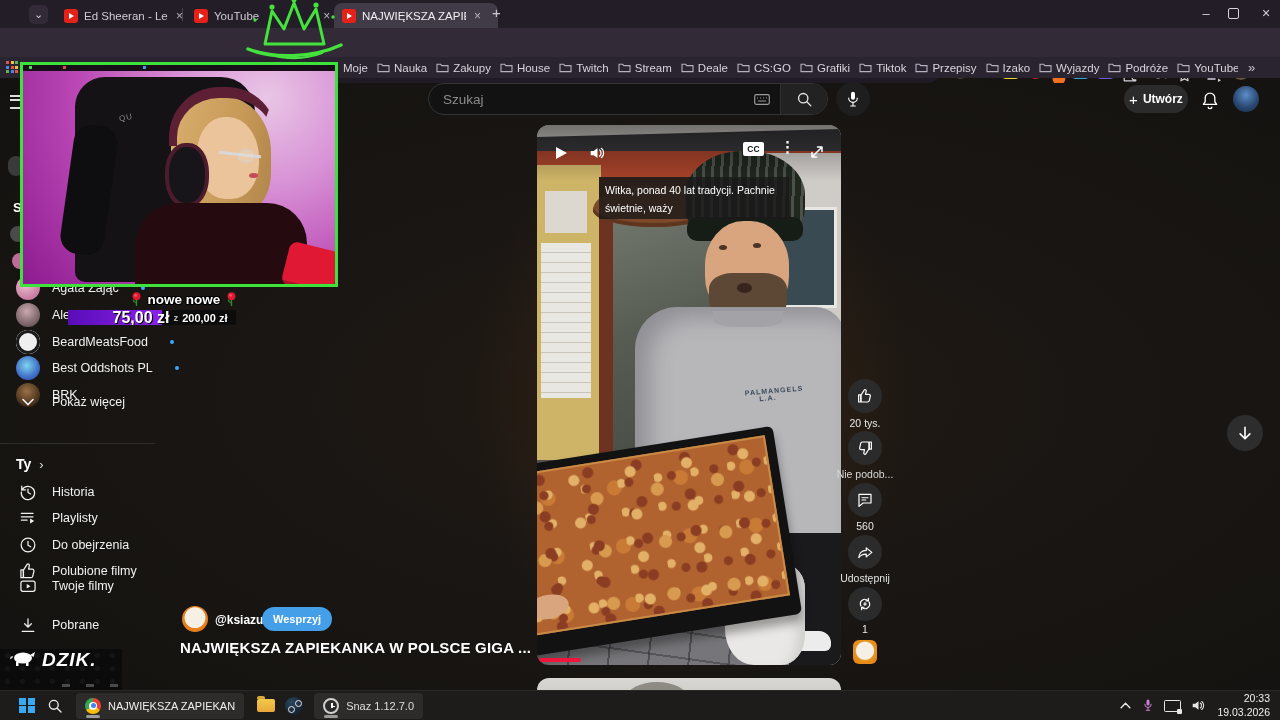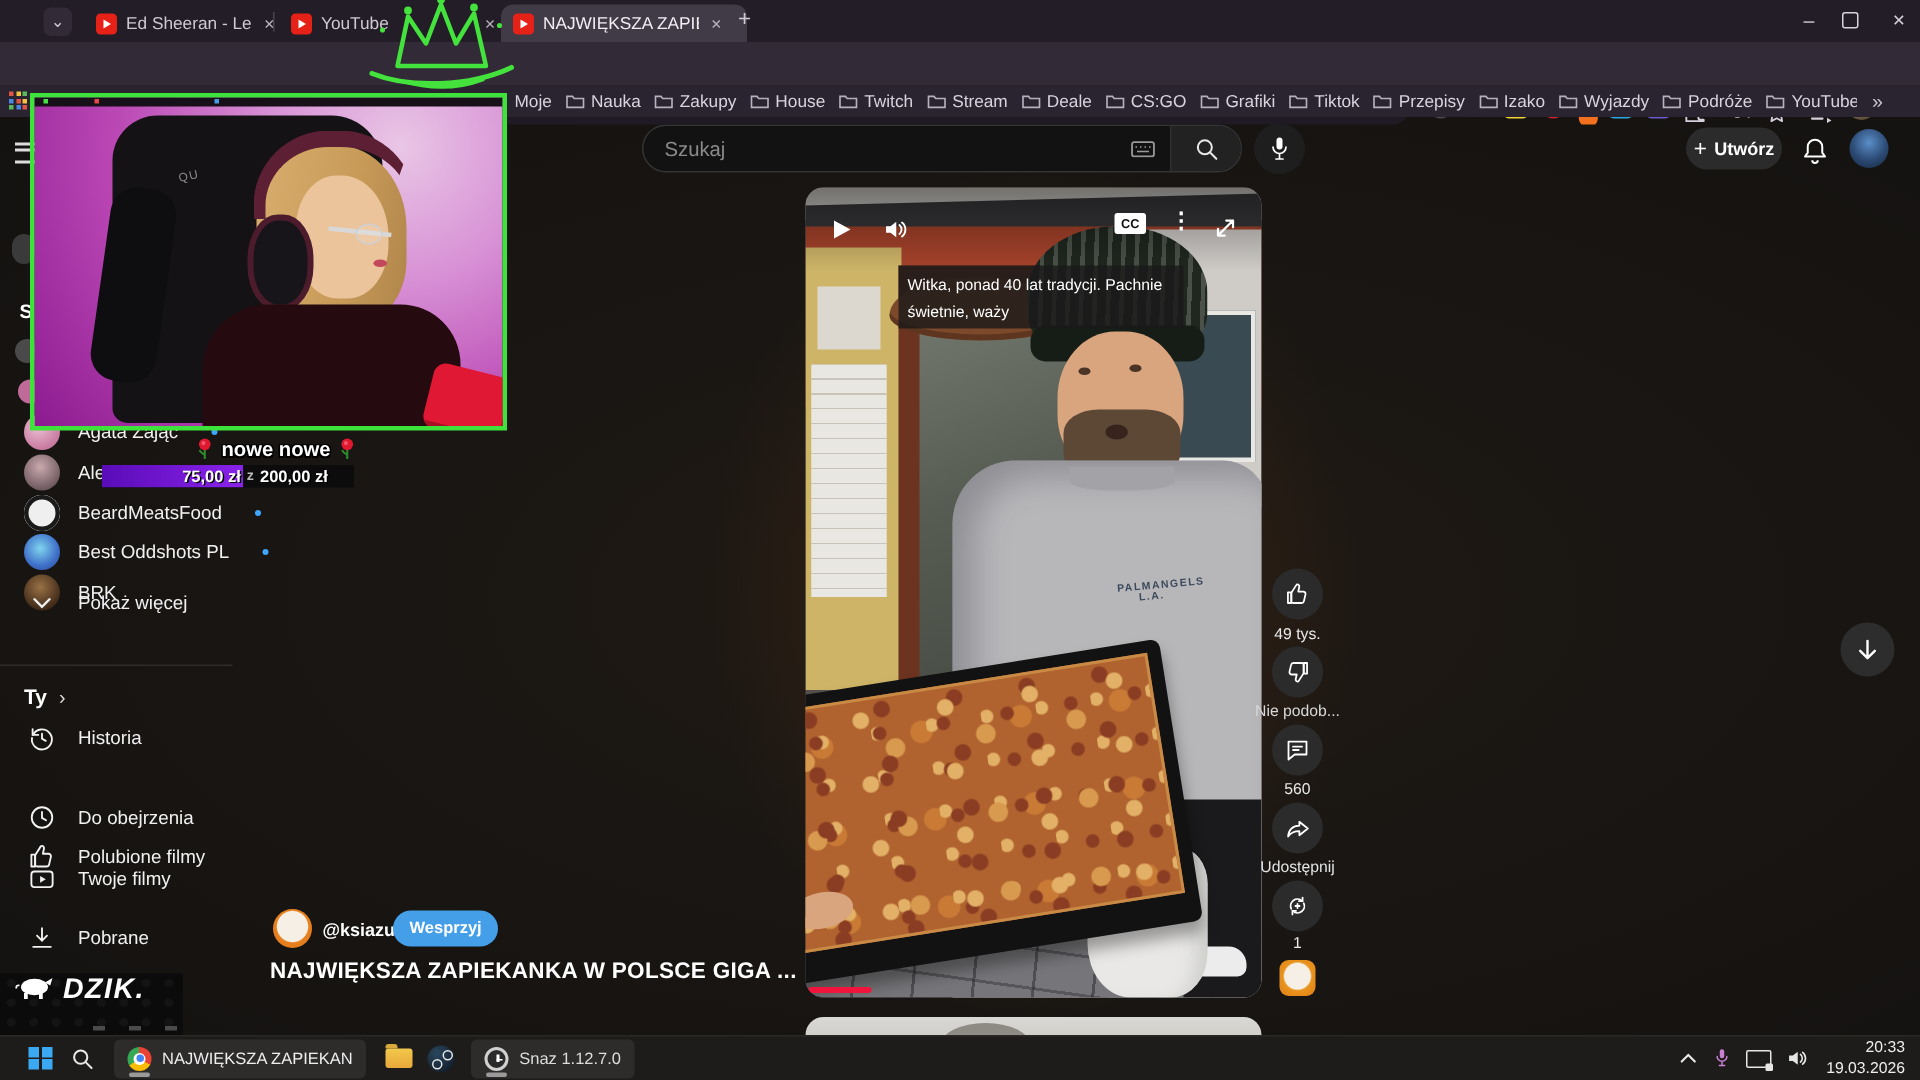"75,00 zł" span { font-size: 11px -> 16px }
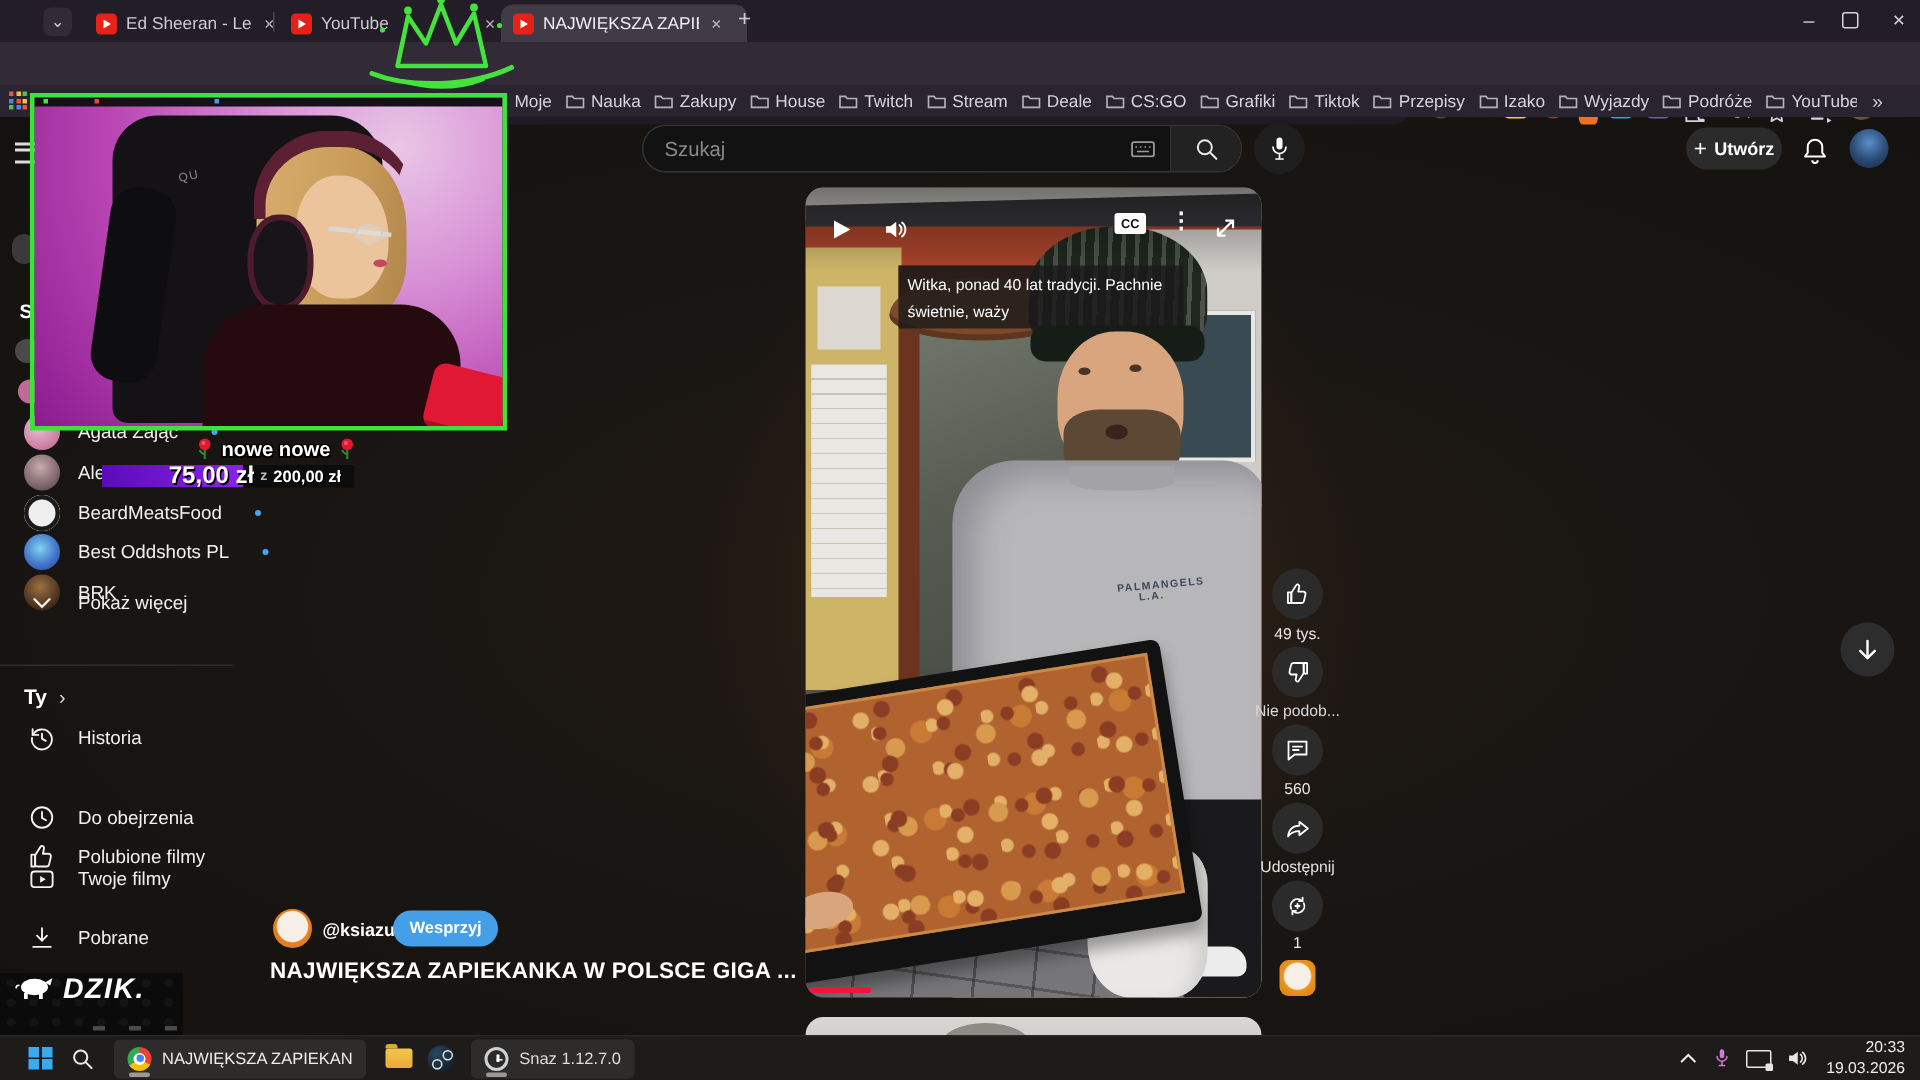"49 tys." div.raillbl { text: 49 -> 20 }
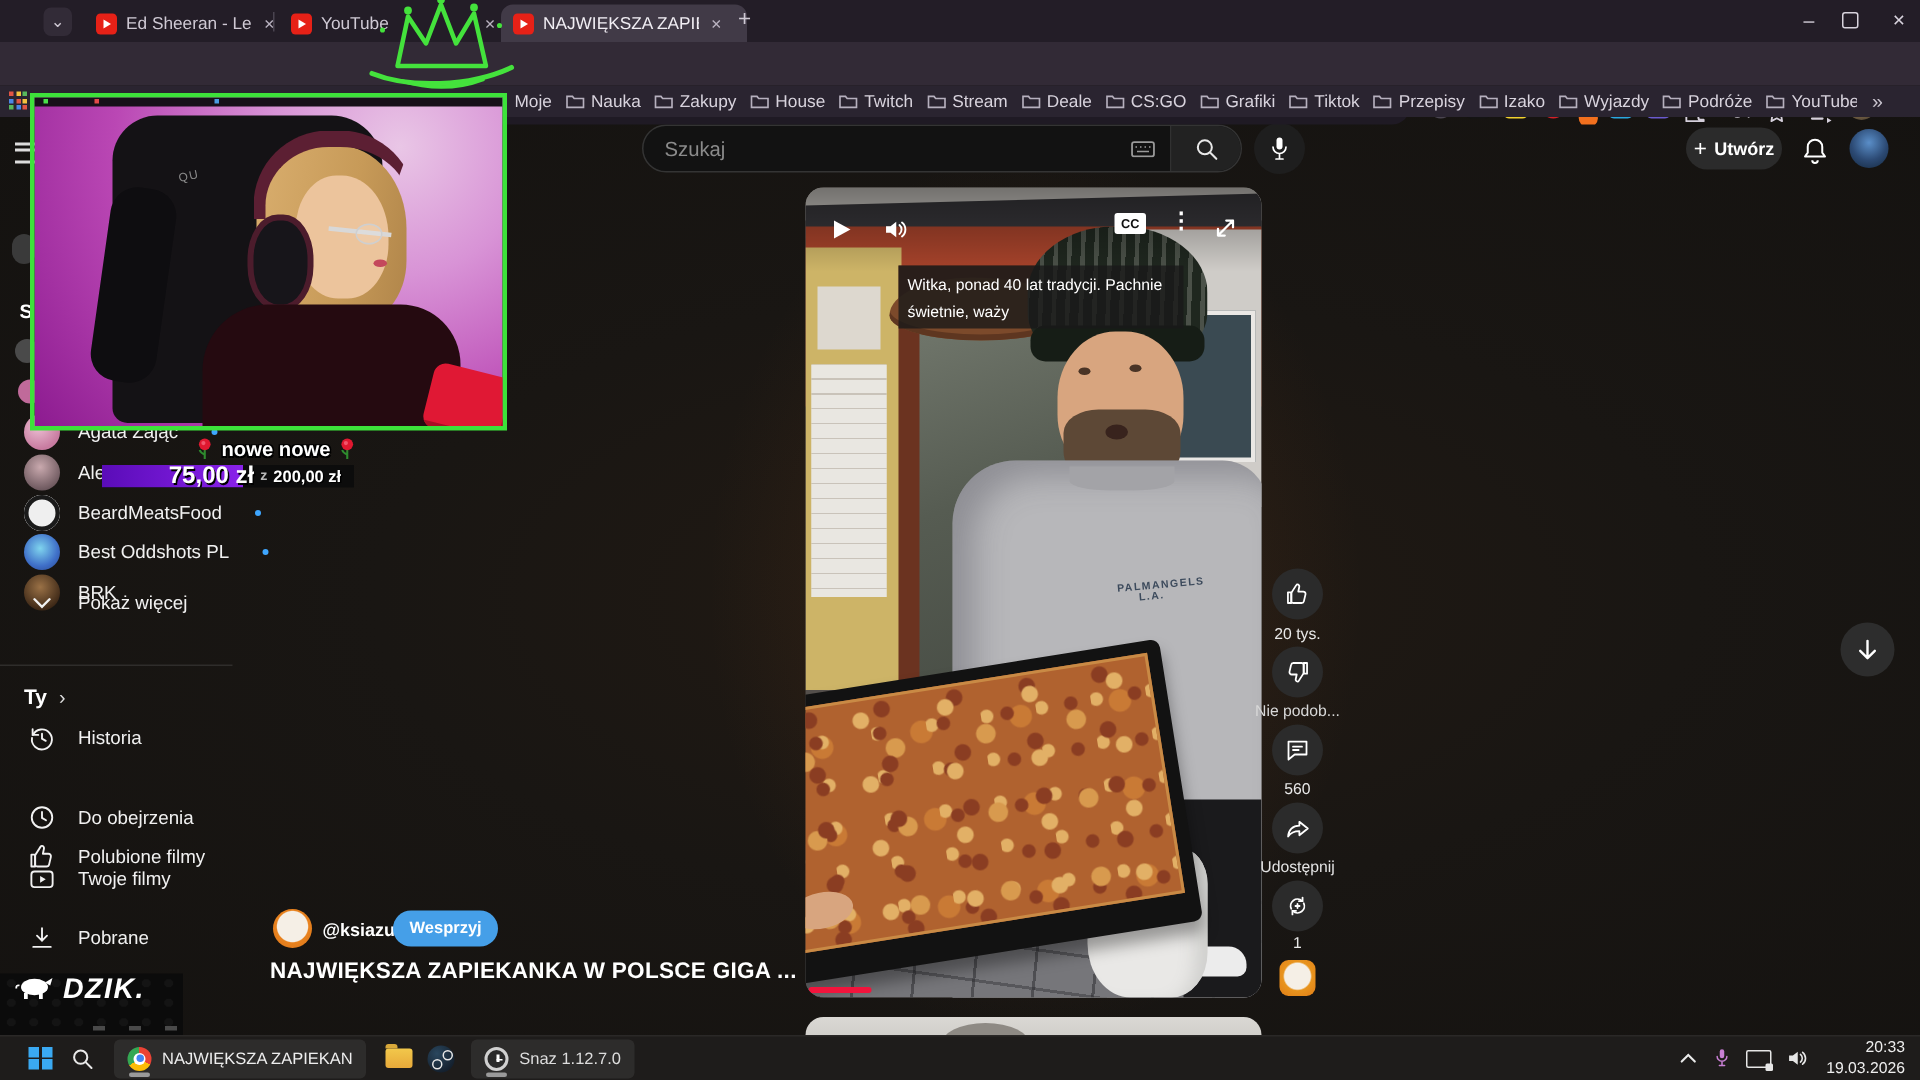"Playlisty" div.sideitem { html: none -> <div> <svg> <path></path> <path></path> </svg> <span>Playlisty</span> </div> }
